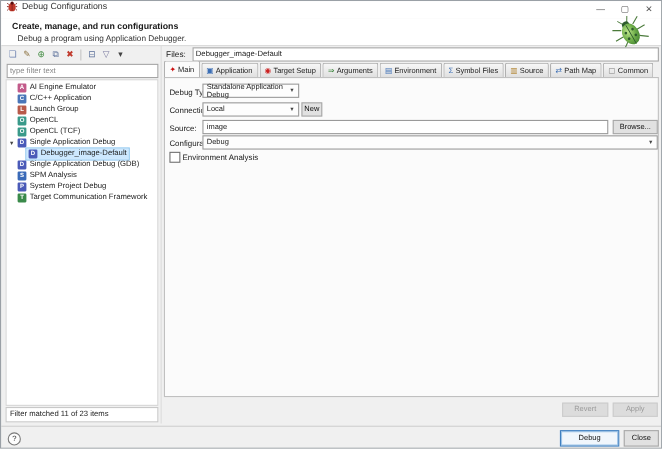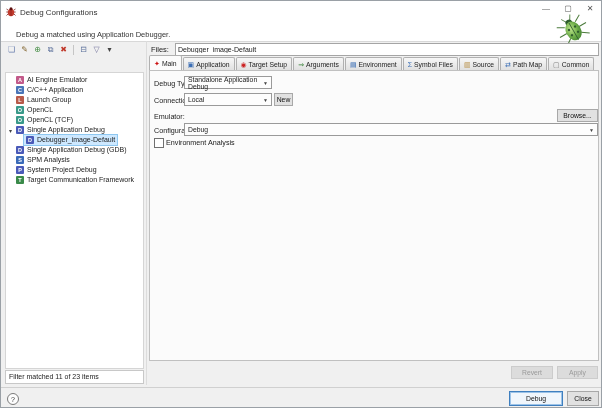"Debug Configurations" .titlebar { align-items: flex-end -> flex-start }
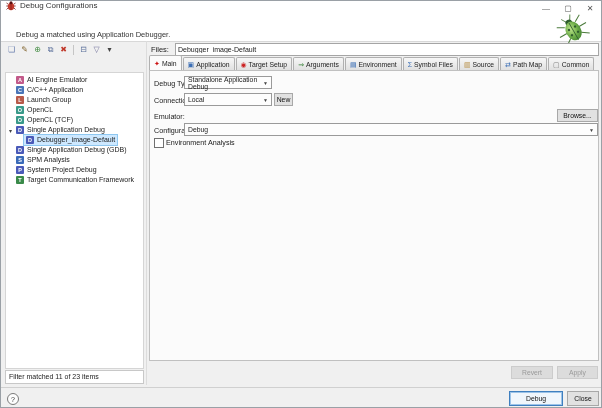"Create, manage, and run configurations" div.header-title { html: none -> <div>Create, manage, and run configurations</div> }
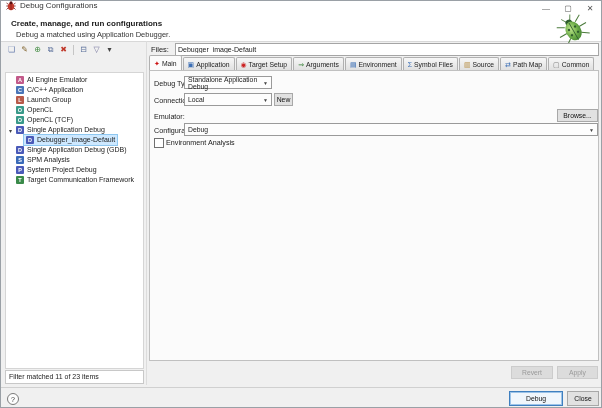"Debug a matched using Application" div.header-sub { text: matched -> program }
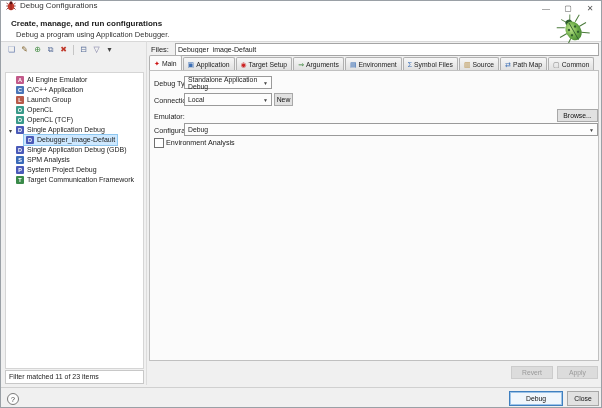"type filter text" input.filter-input { html: none -> <input> }
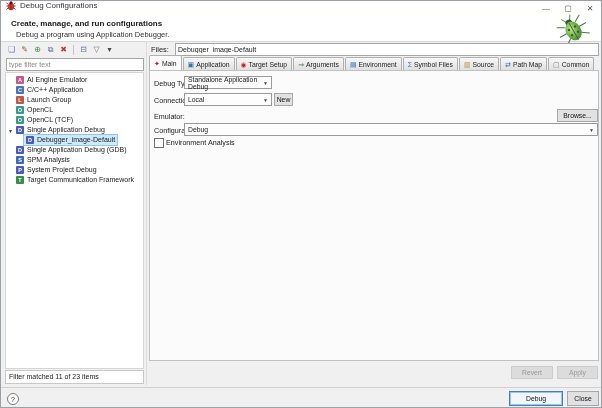"Emulator:" span.flabel { text: Emulator -> Source }
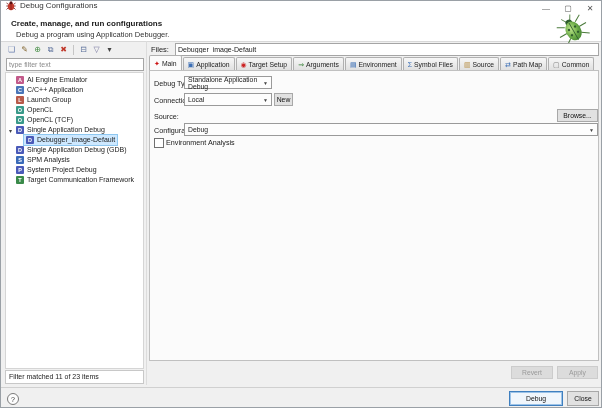"image" input.tinput { html: none -> <input> }
